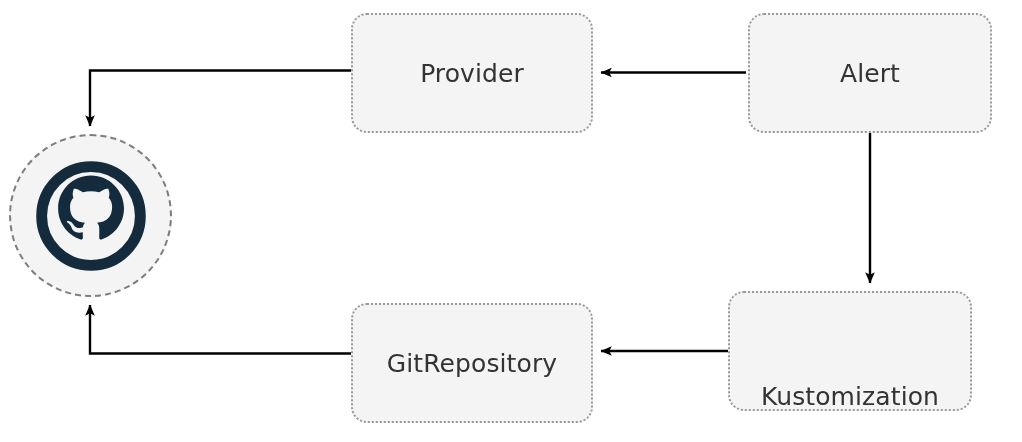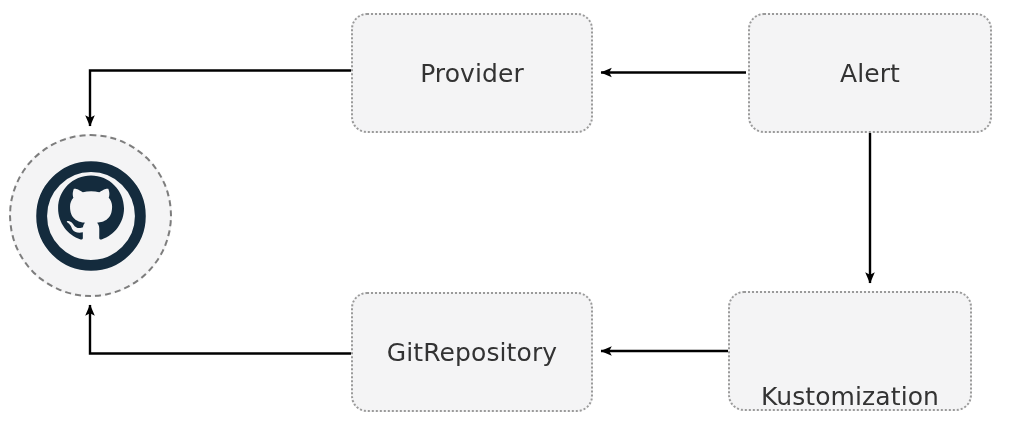"GitRepository" div.node-box { top: 292px -> 303px }
